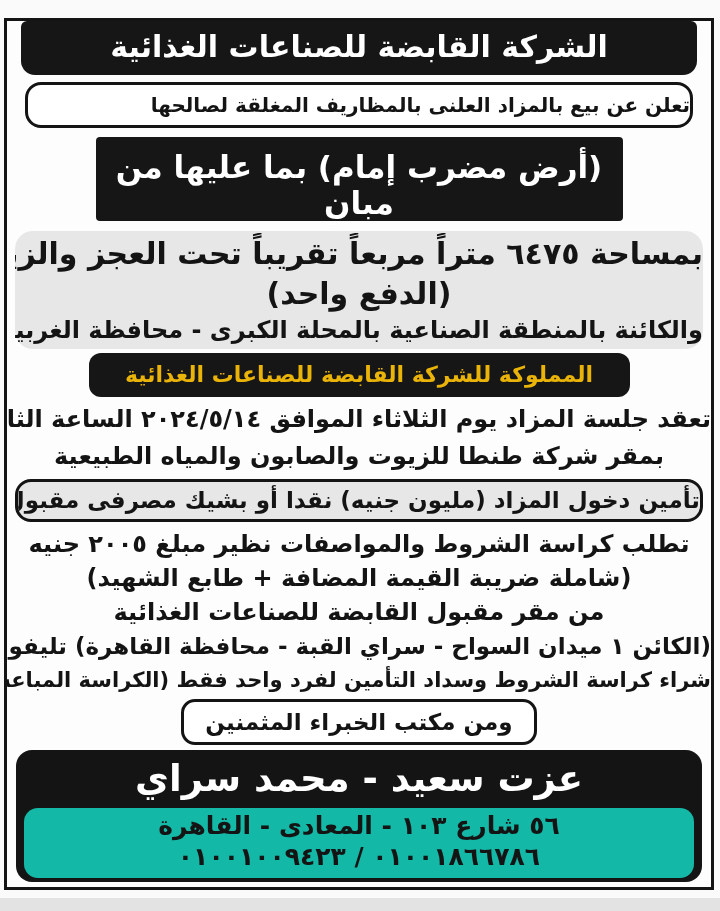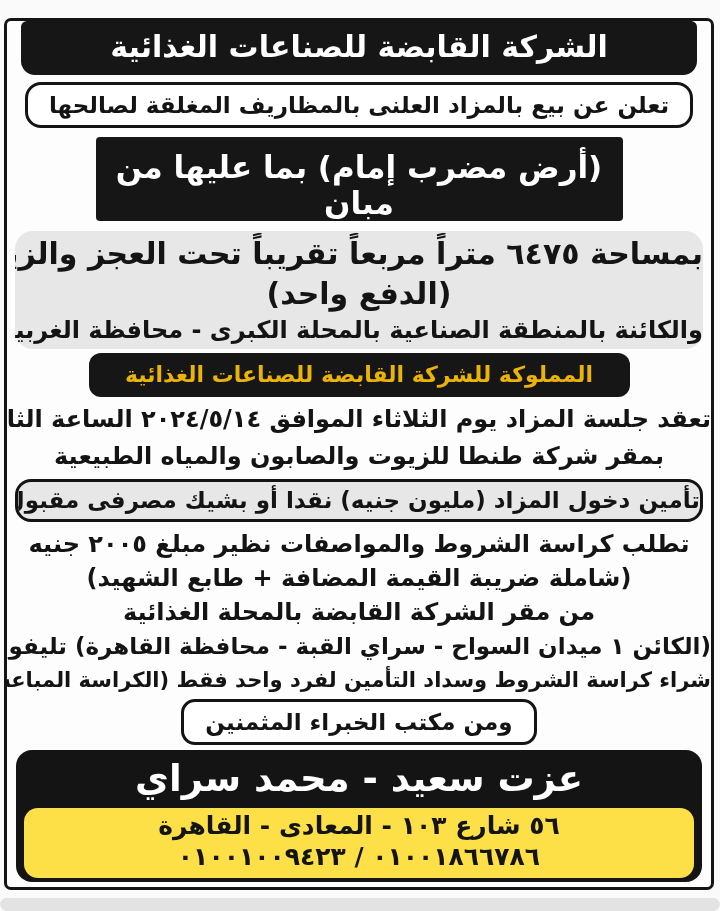"الشركة القابضة للصناعات الغذائية" * { border-radius: 7px -> none }
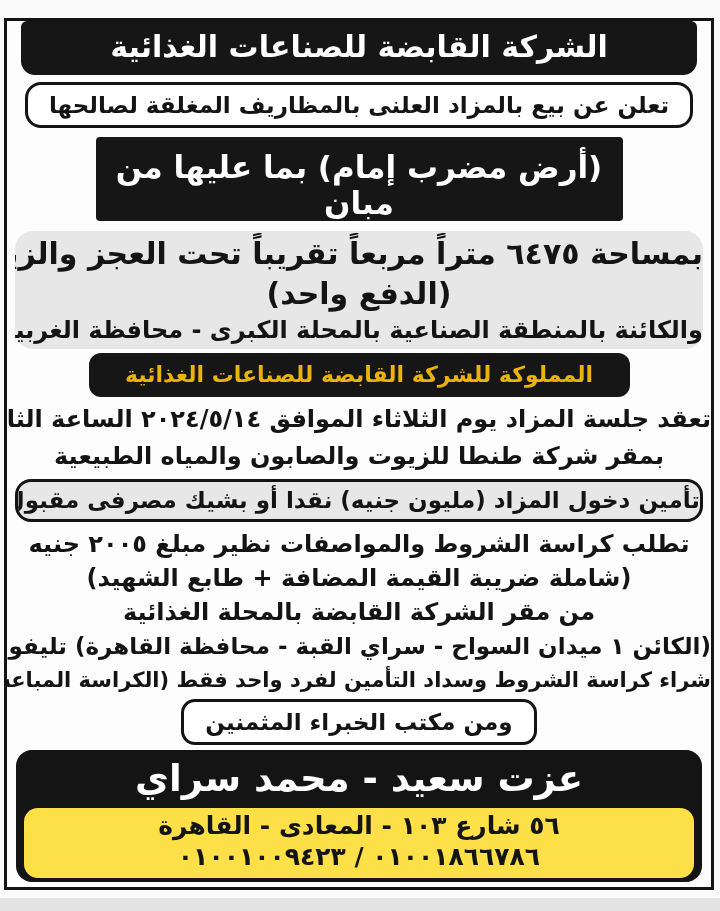"تعلن عن بيع بالمزاد العلنى" .announce-box { font-size: 23px -> 20px; text-align: center -> right }
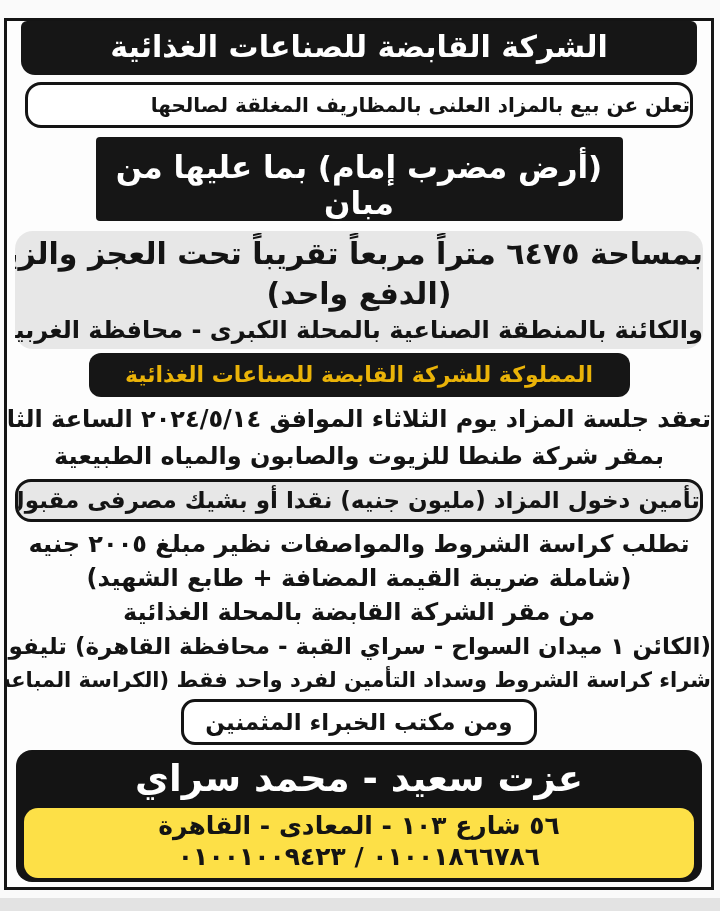"من مقر الشركة القابضة بالمحلة" div.terms-line-3 { text: الشركة القابضة بالمحلة -> مقبول القابضة للصناعات }
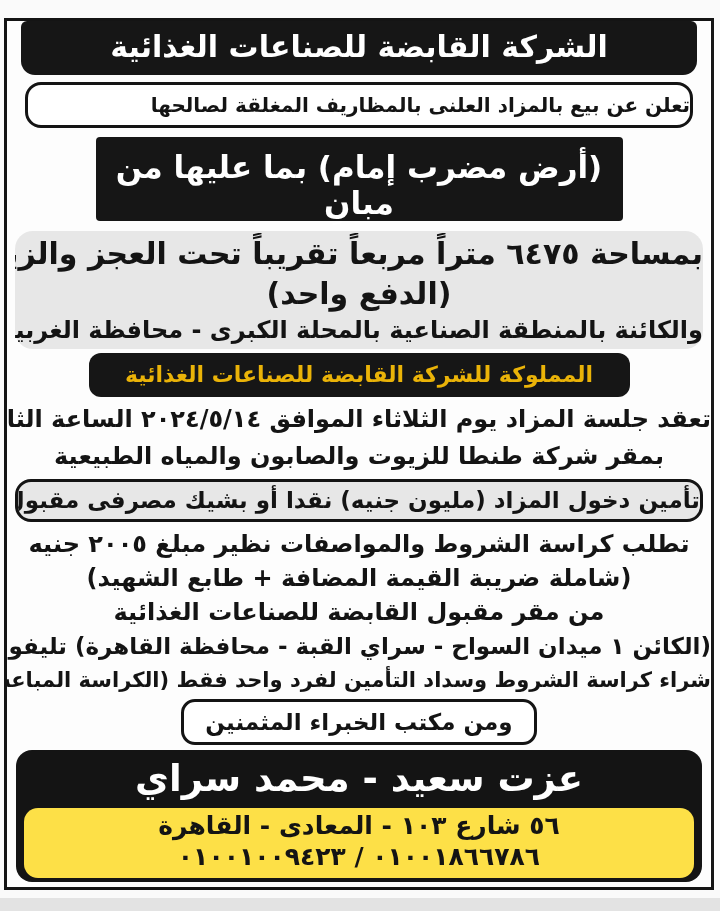"٥٦ شارع ١٠٣ - المعادى" .contact-box { background: #fde047 -> #14b8a6 }
